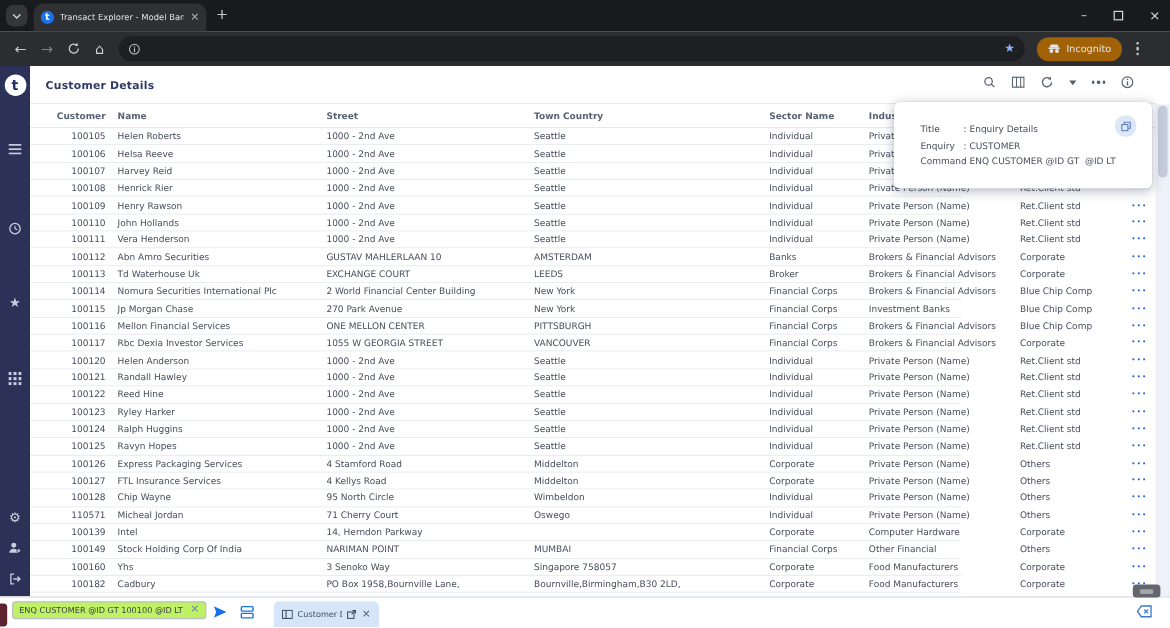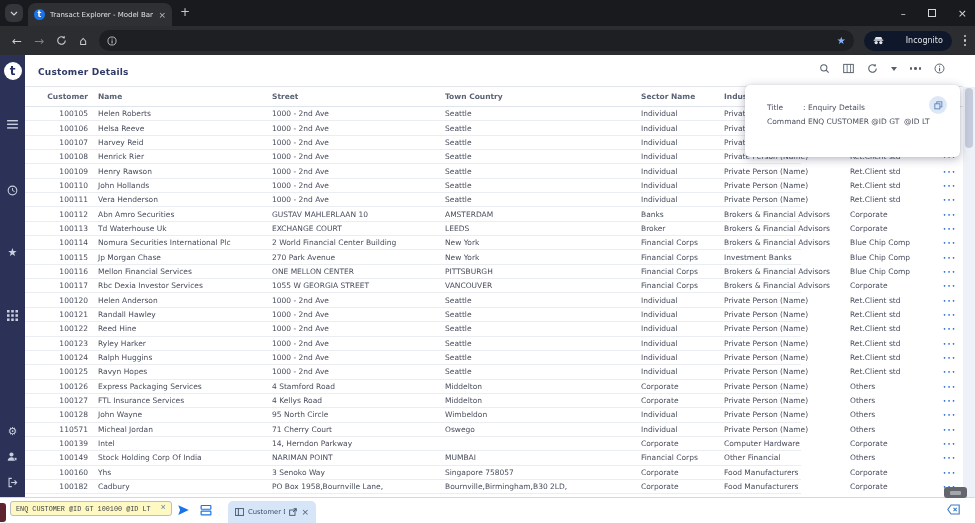"Incognito" .incog-badge { background: #0f172a -> #a16207; gap: 22px -> 5px }
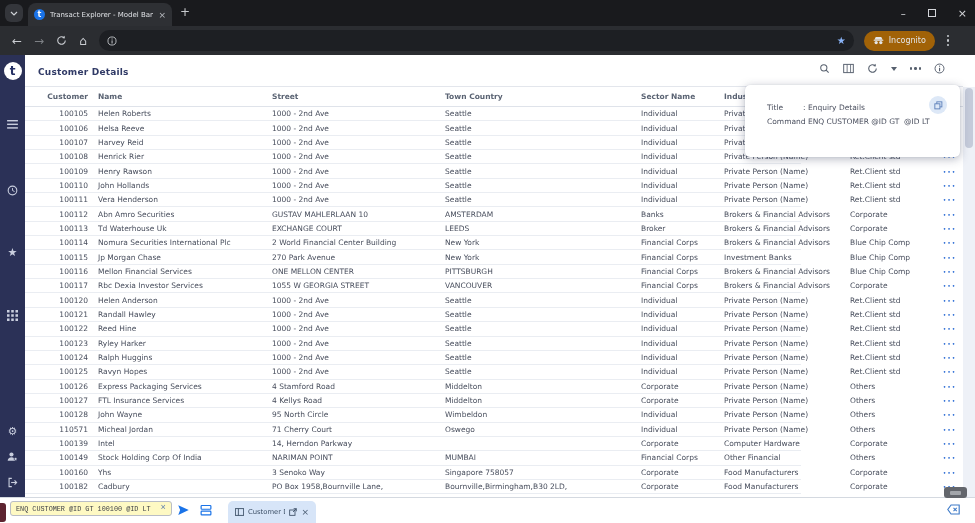"Enquiry" div.popup-row { html: none -> <div> <span>Enquiry</span> <span>: CUSTOMER</span> </div> }
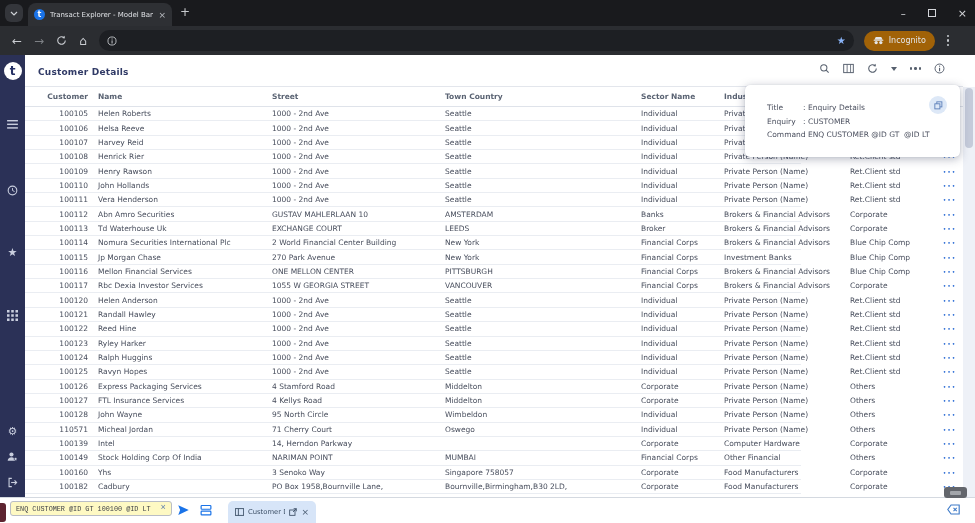"John Wayne" span.cell { text: John -> Chip }
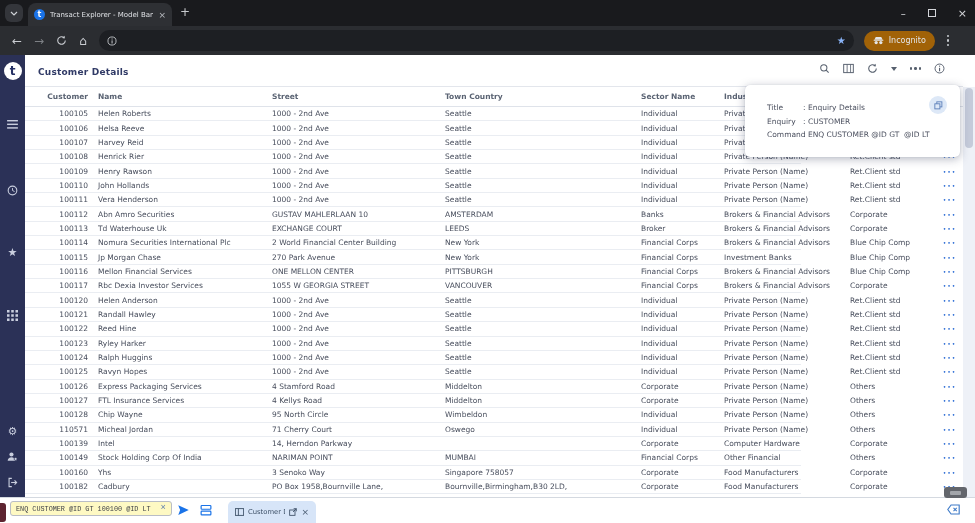"ENQ CUSTOMER @ID GT 100100" .cmd-chip { background: #fef9c3 -> #bef264; font-family: Liberation Mono, monospace -> none }
